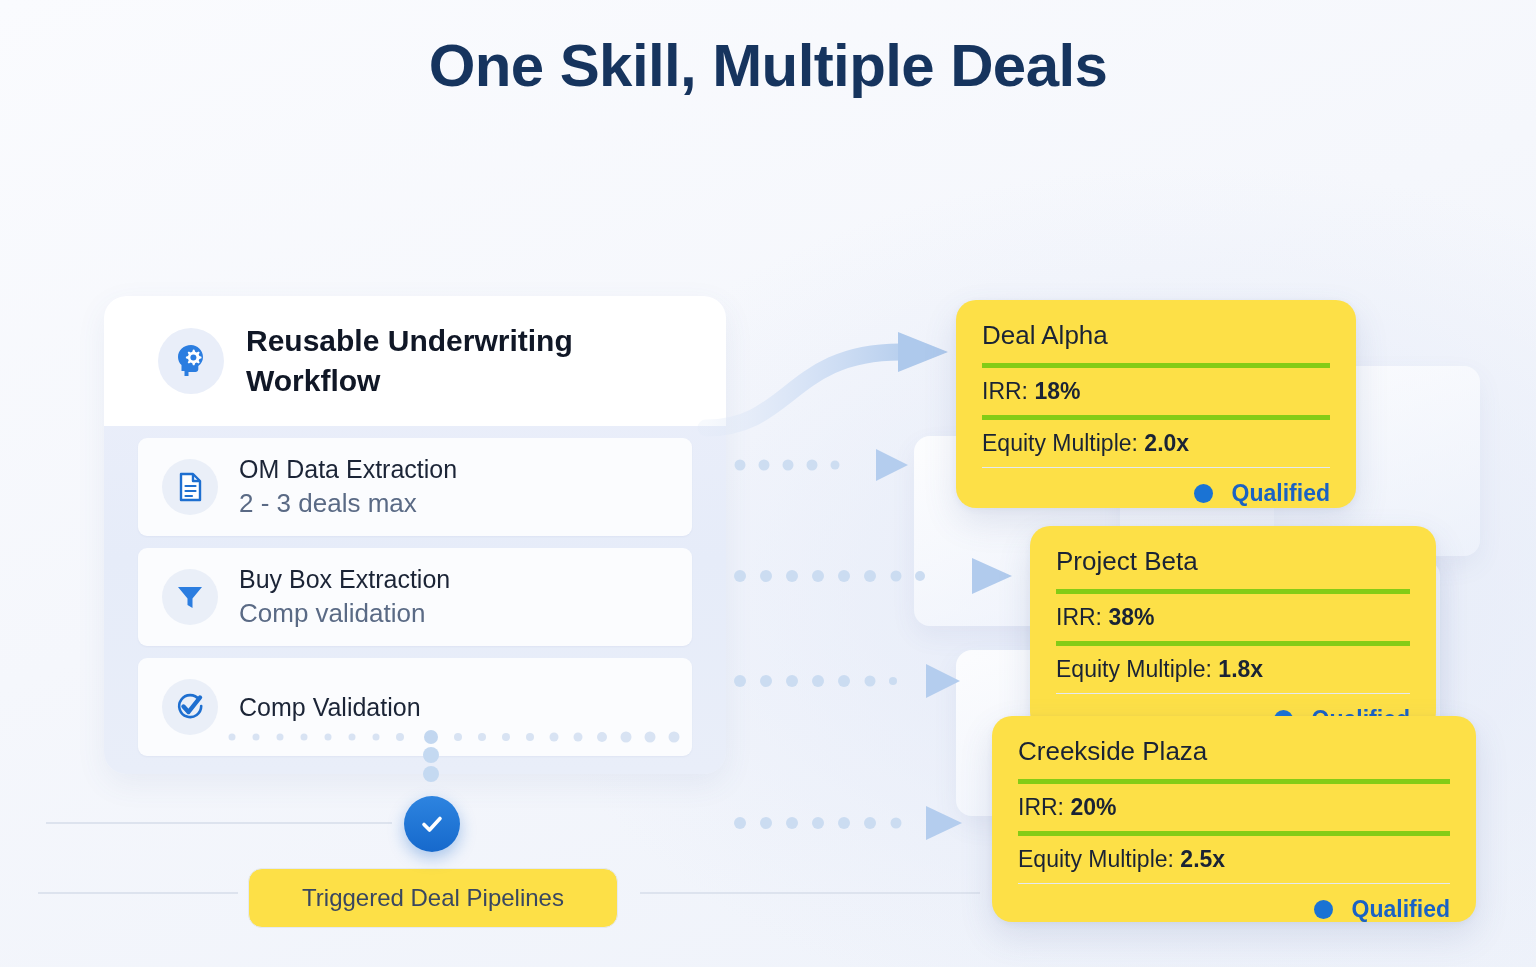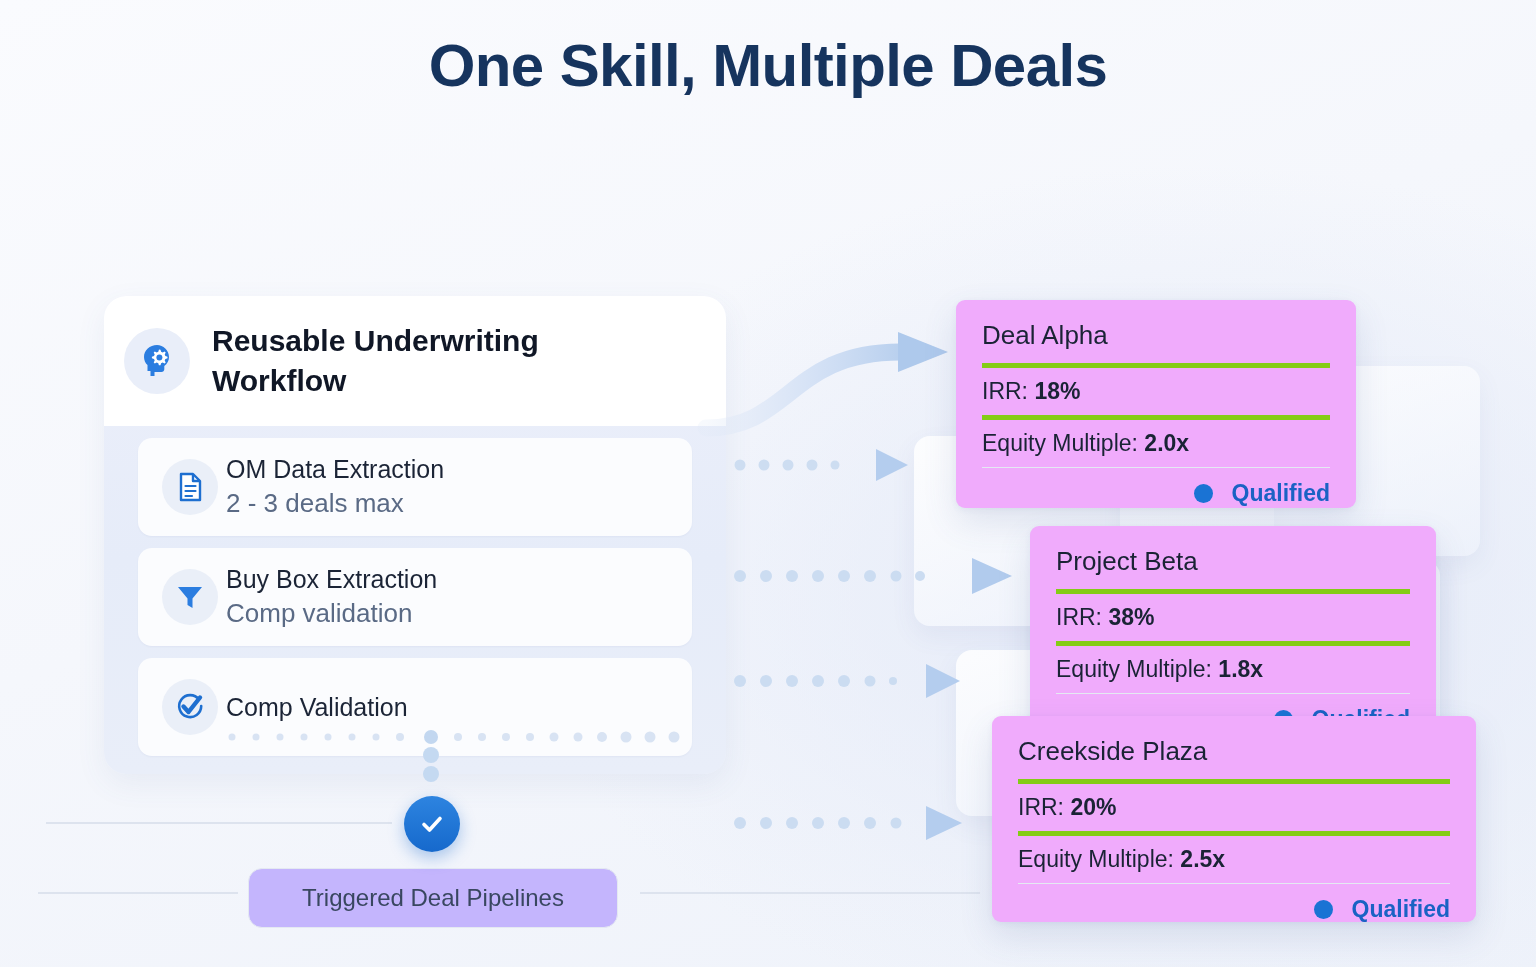"Reusable Underwriting Workflow" .panel-head { padding: 0 20px -> 0 54px }
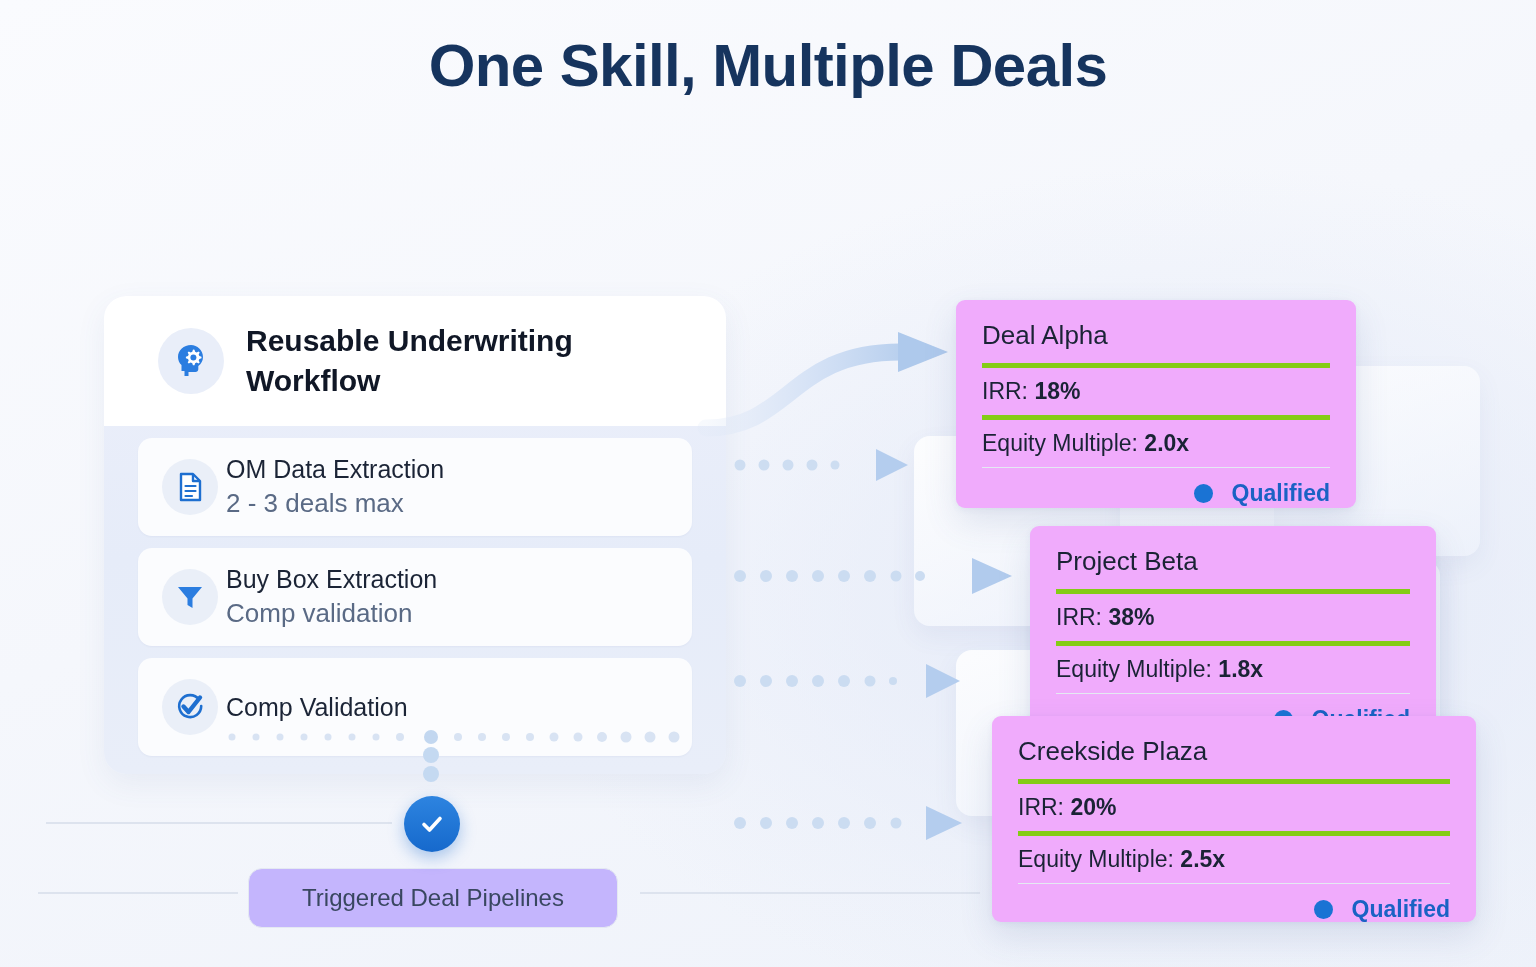"Deal Alpha" .deal-card { background: #f0abfc -> #fde047; border-radius: 9px -> 20px }
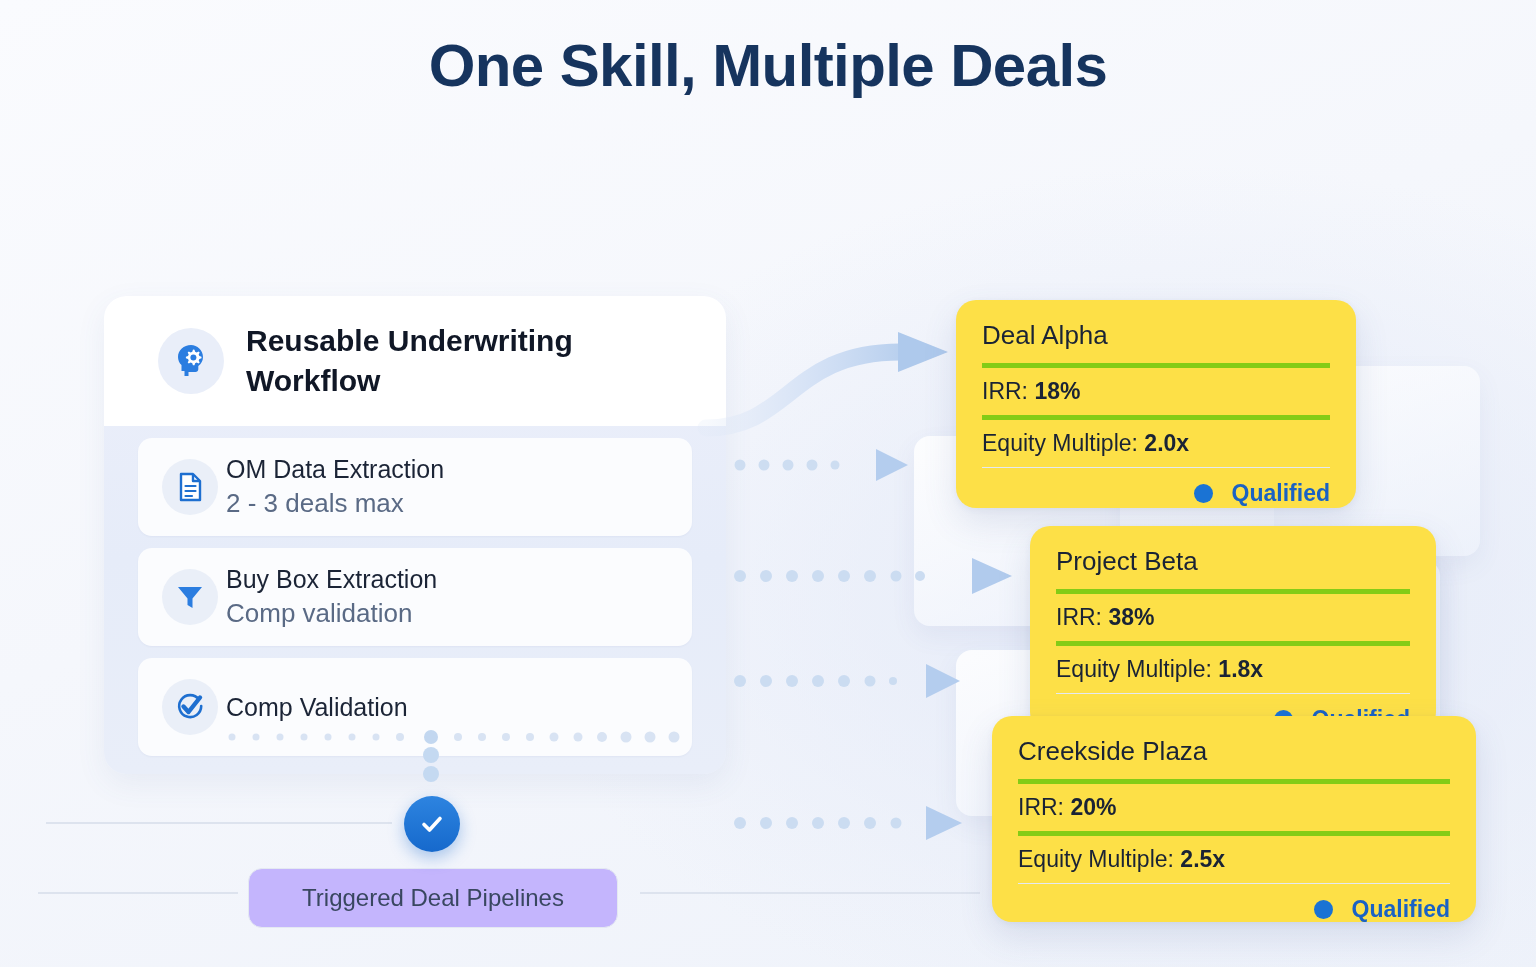"OM Data Extraction" .step { border-radius: 14px -> 9px; gap: 8px -> 21px }
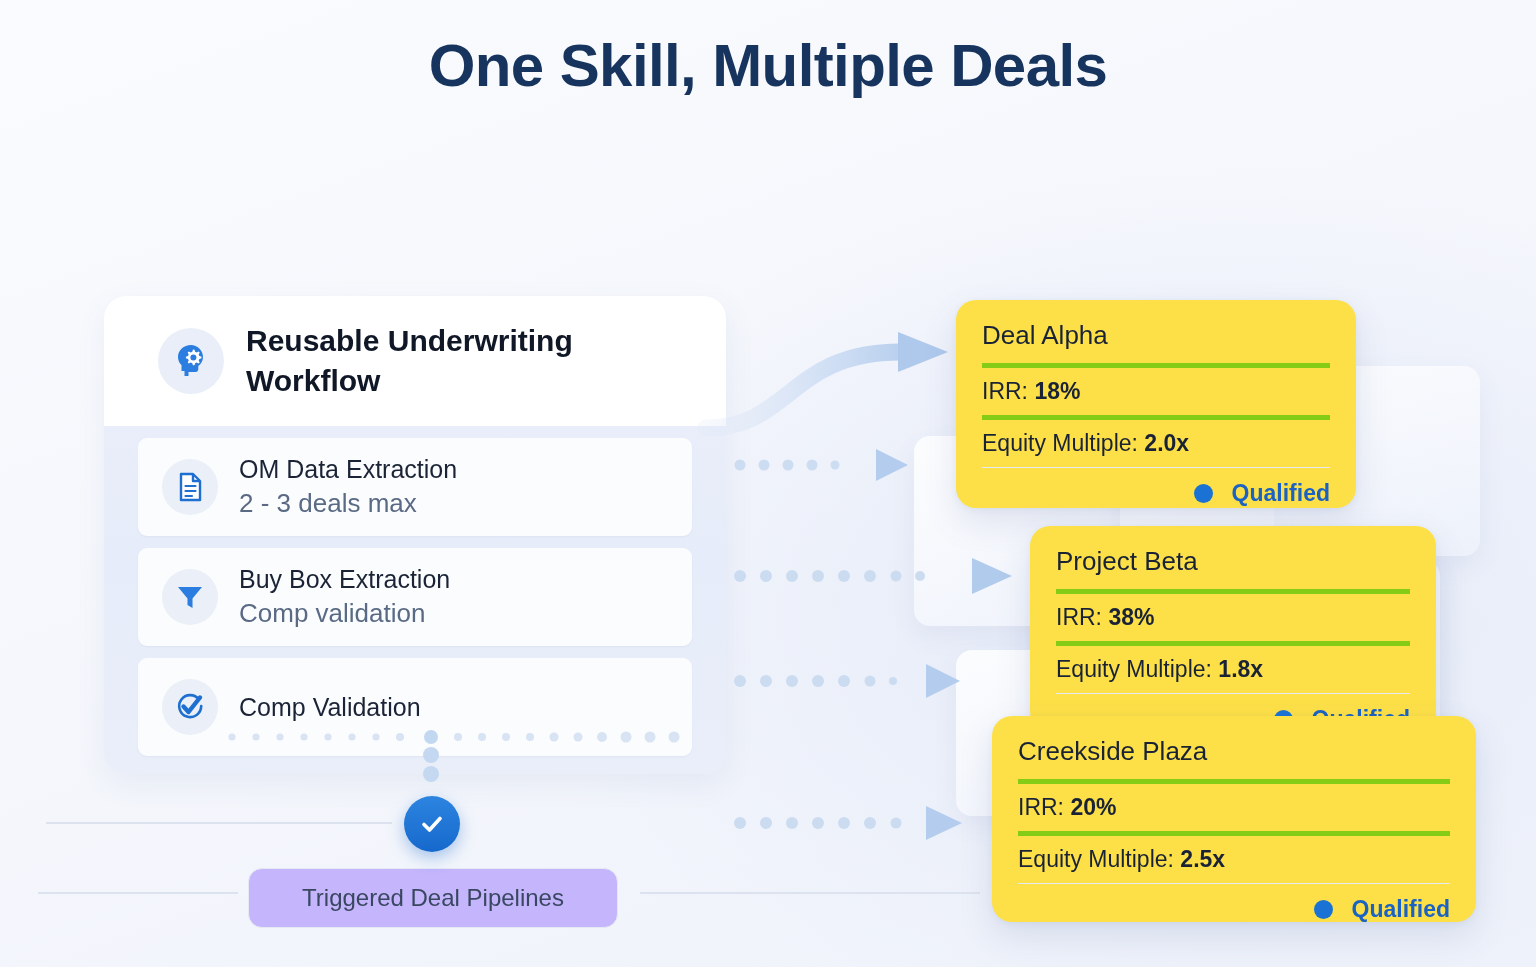"Triggered Deal Pipelines" .pill { background: #c4b5fd -> #fde047 }
